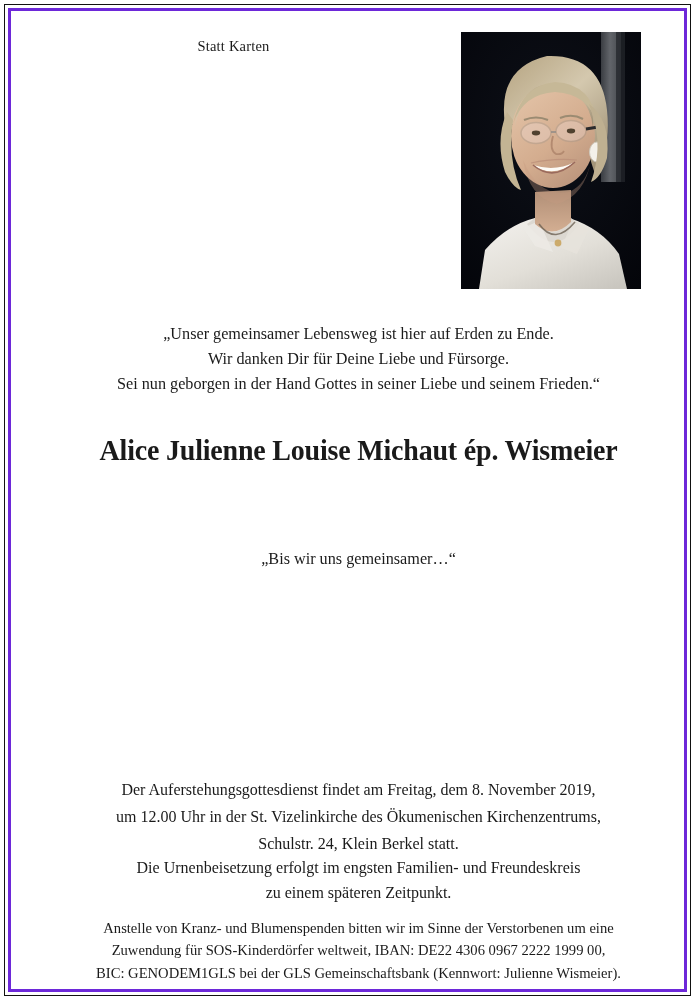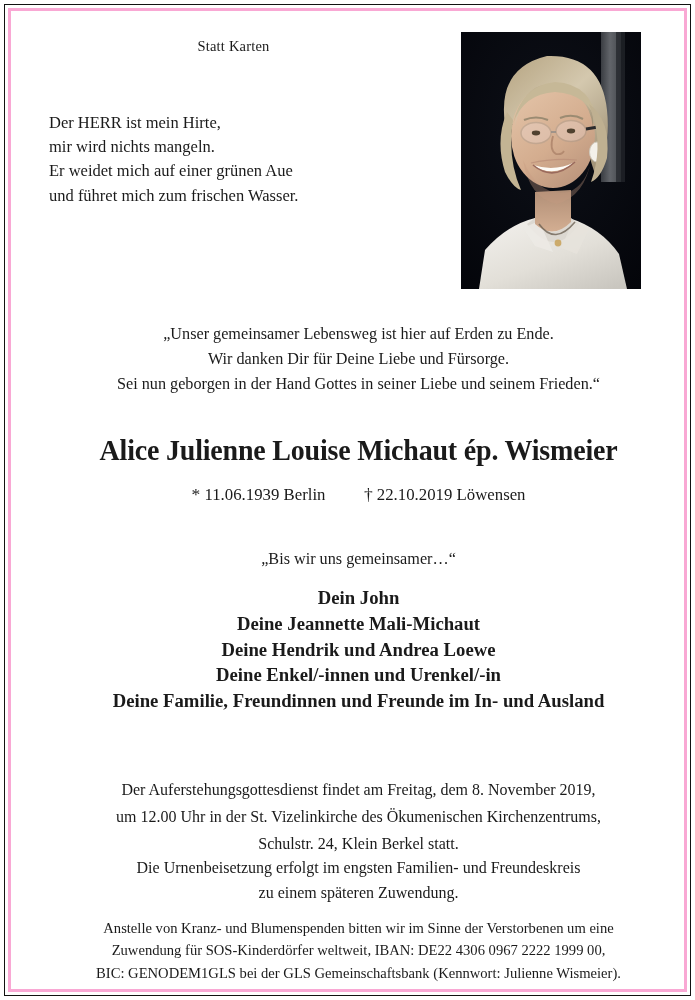"Statt Karten" .inner-rule { border: 3px solid #f9a8d4 -> 3px solid #6d28d9 }
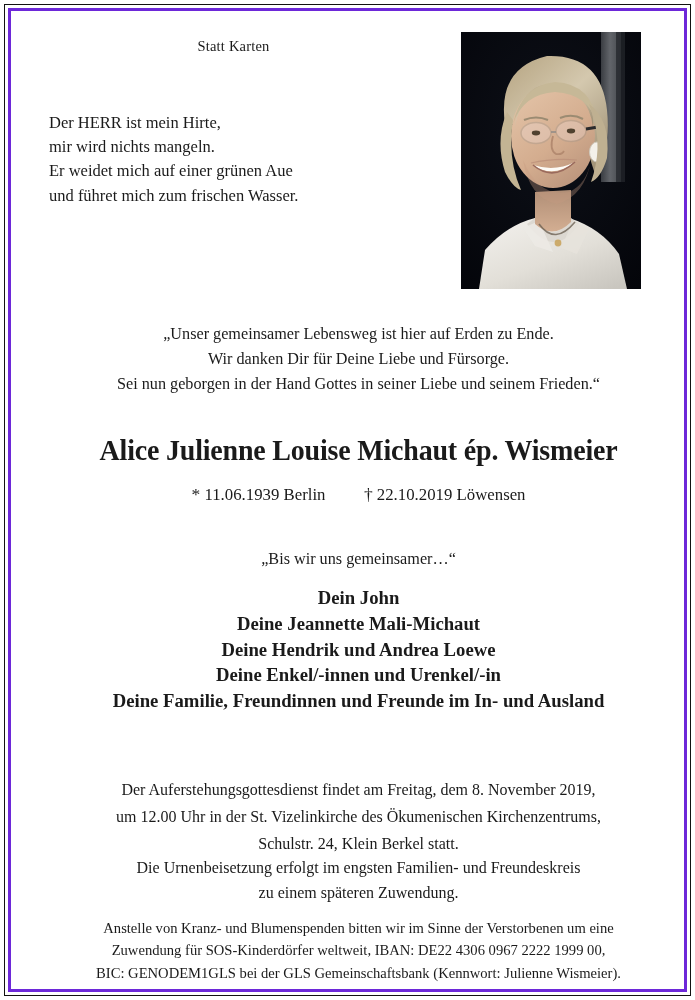"Der HERR ist mein Hirte," div.psalm { html: <div>Der HERR ist mein Hirte, mir wird nichts mangeln. Er weidet mich auf einer grünen Aue und führet mich zum frischen Wasser.</div> -> none }
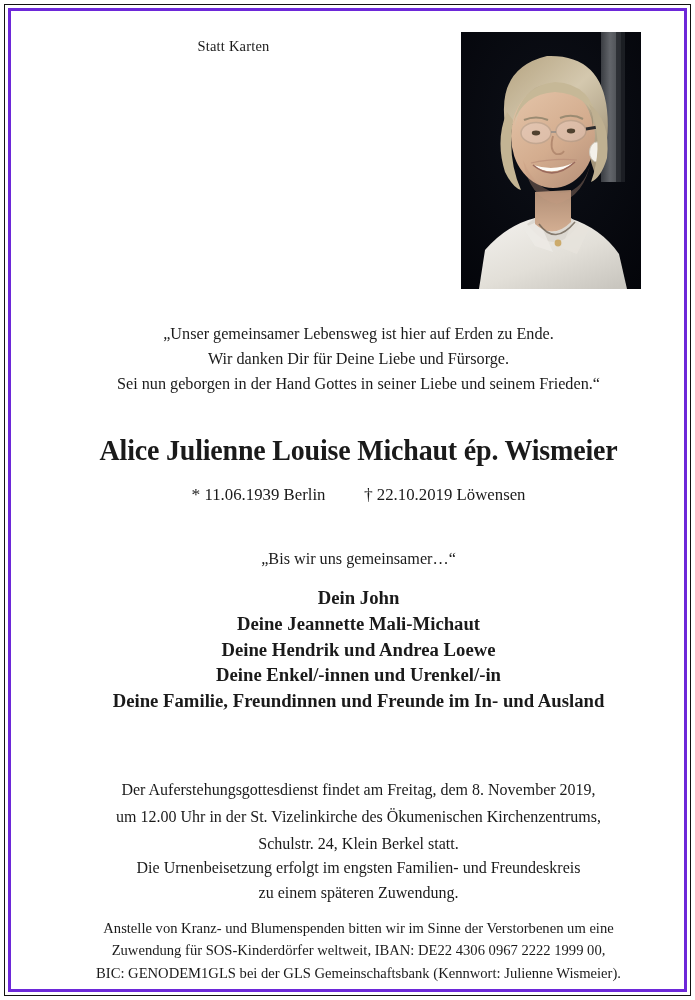"* 11.06.1939 Berlin † 22.10.2019" div.life-dates { html: <div> <span>*</span> <span>11.06.1939 Berlin</span> <span></span> <span>†</span> <span>22.10.2019 Löwensen</span> </div> -> none }
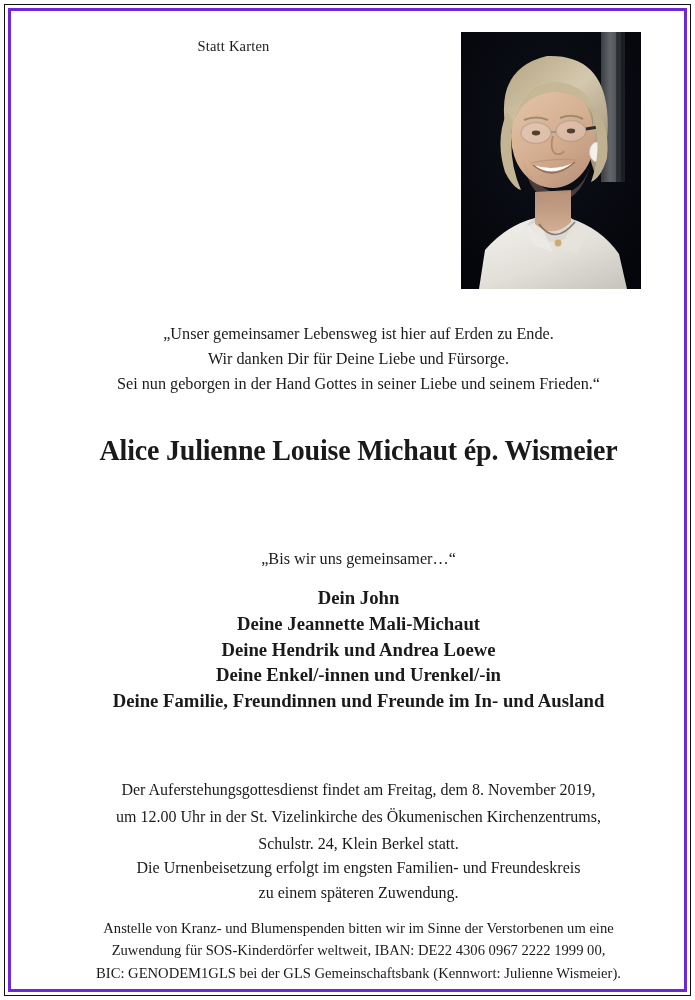"Dein John" div.mourners { html: <div> <div>Dein John</div> <div>Deine Jeannette Mali-Michaut</div> <div>Deine Hendrik und Andrea Loewe</div> <div>Deine Enkel/-innen und Urenkel/-in</div> <div>Deine Familie, Freundinnen und Freunde im In- und Ausland</div> </div> -> none }
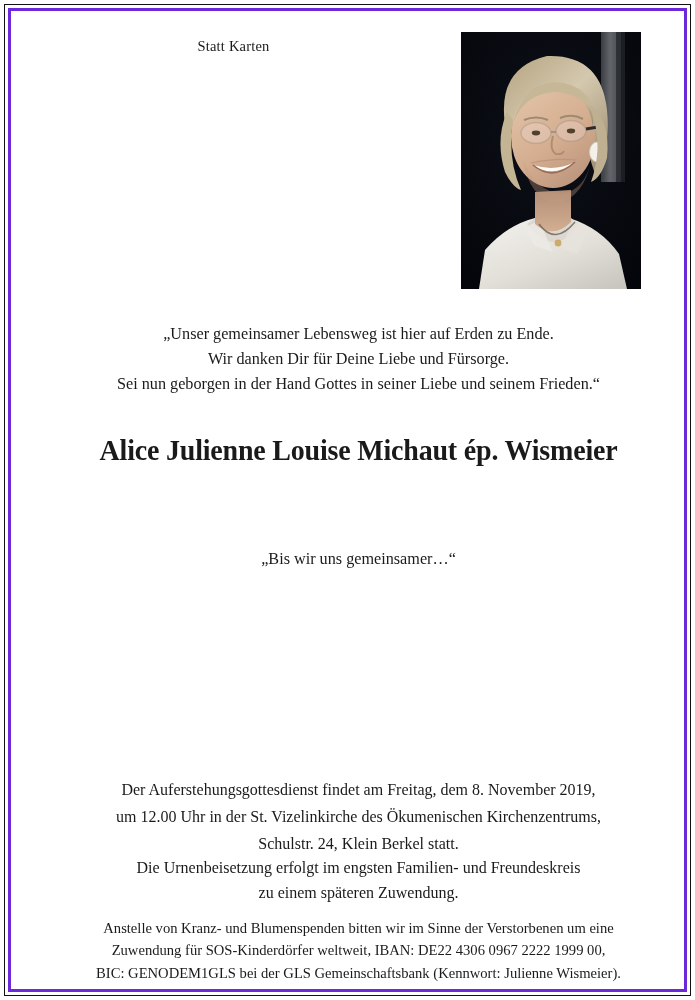"Die Urnenbeisetzung erfolgt im engsten" div.interment-info { text: Zuwendung -> Zeitpunkt }
